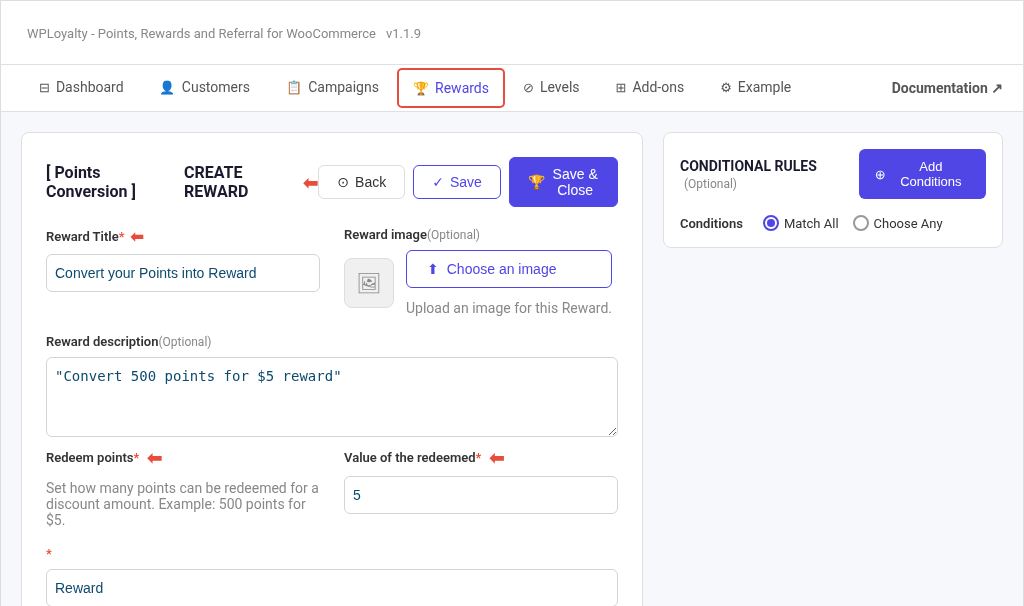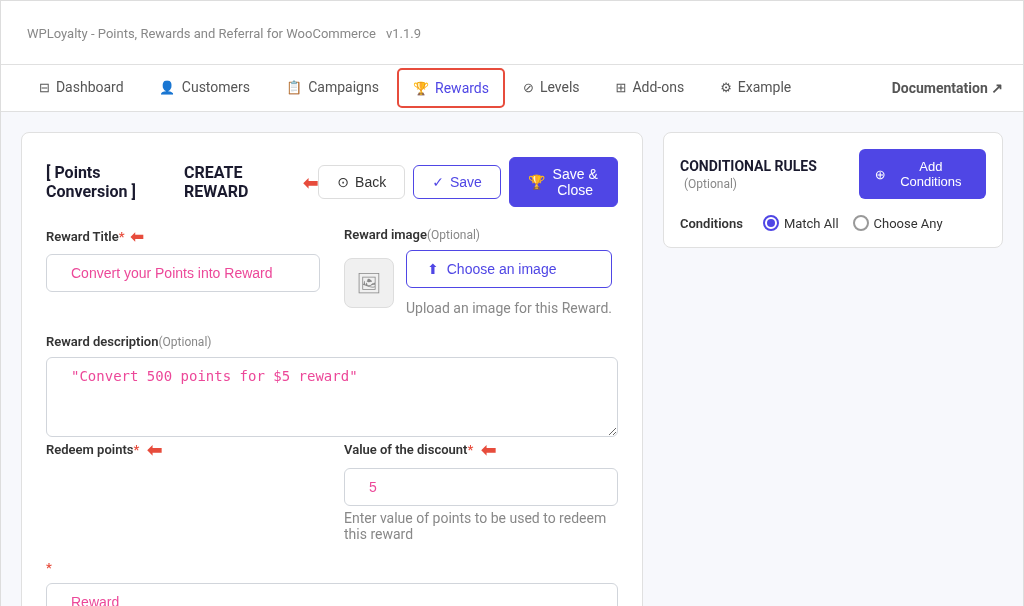"Convert your Points into Reward" input[type="text"], textarea { color: #ec4899 -> #0c4a6e; padding: 10px 24px -> 10px 8px }
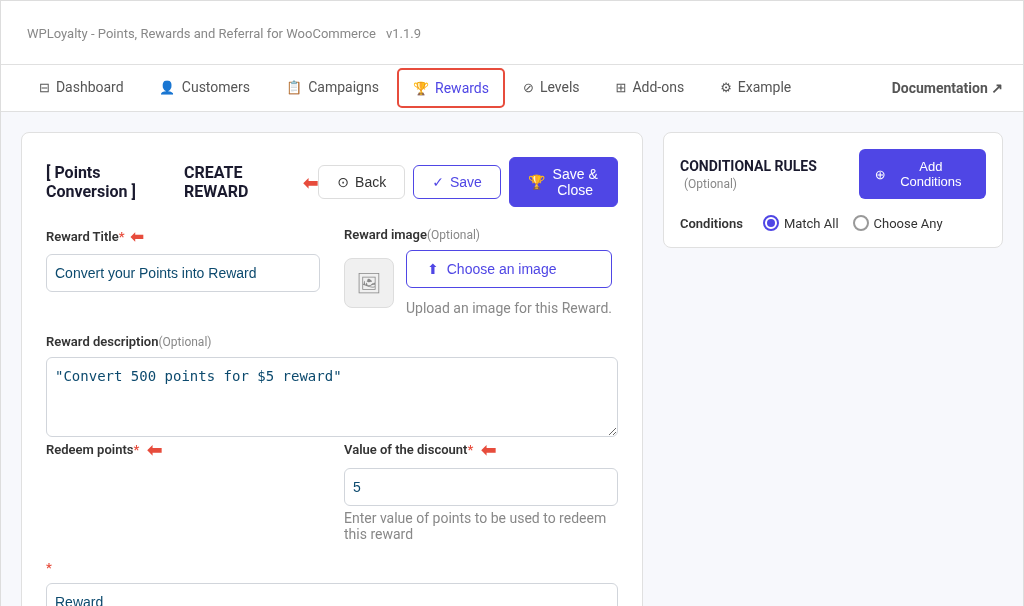"Reward description" div.form-group { margin-bottom: 2px -> 10px }
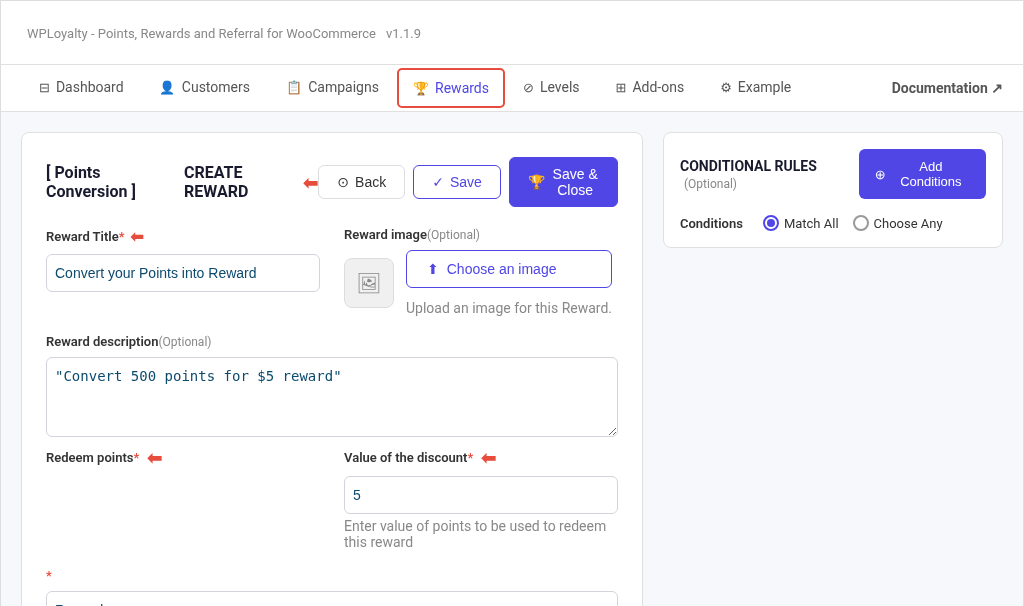"Value of the discount" span { text: discount -> redeemed }
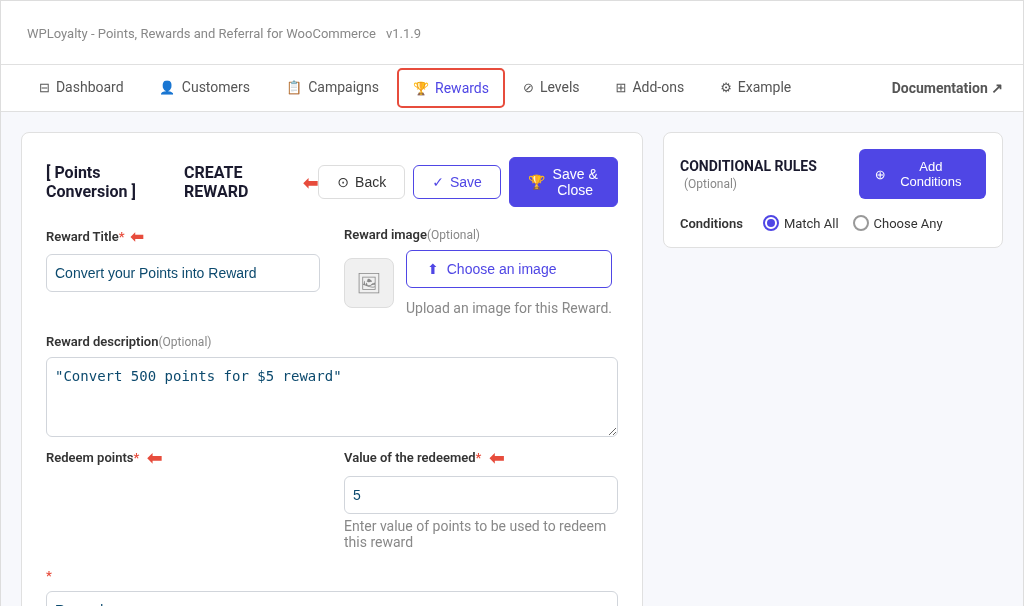"Set how many points can" span.hint-text { html: none -> <span>Set how many points can be redeemed for a discount amount. Example: 500 points for $5.</span> }
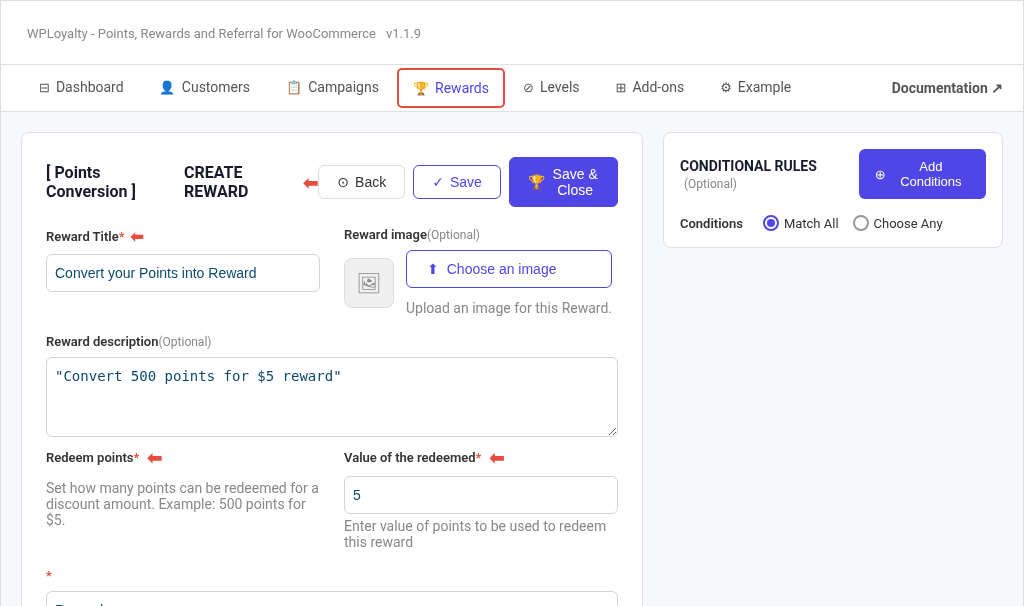"Enter value of points to" span.hint-text { html: <span>Enter value of points to be used to redeem this reward</span> -> none }
